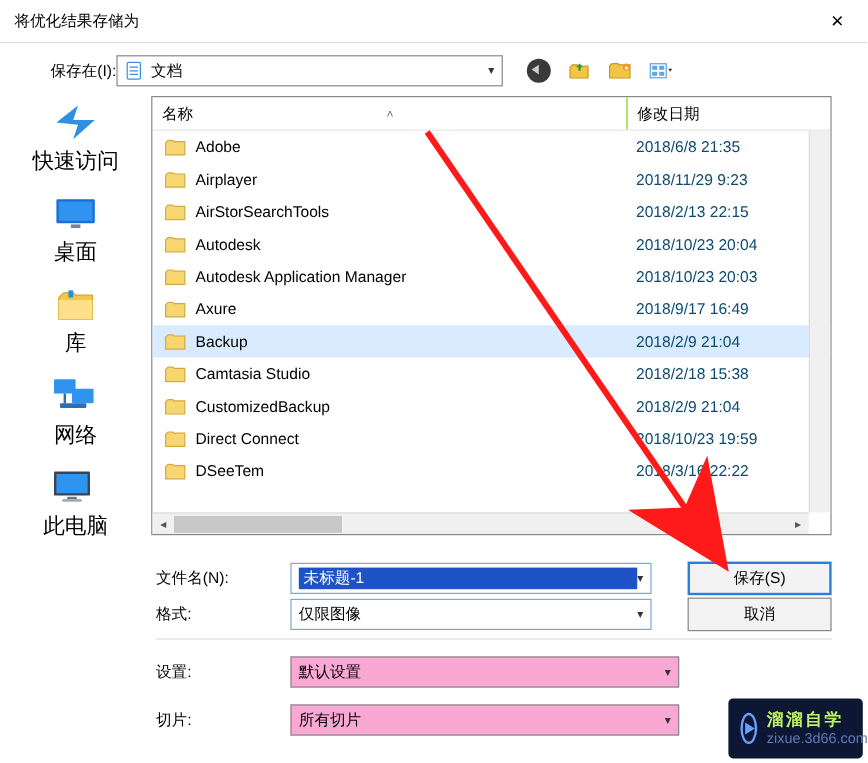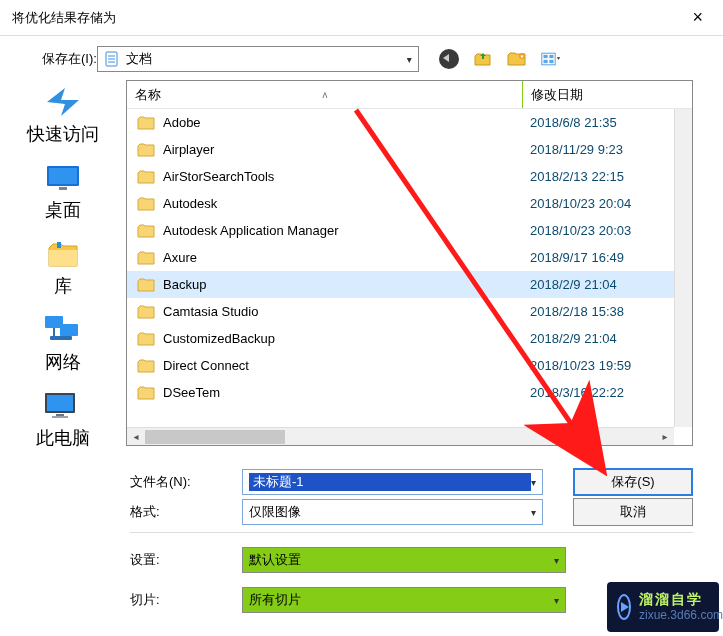"默认设置" .plain-combo { background: #84cc16 -> #f9a8d4 }
